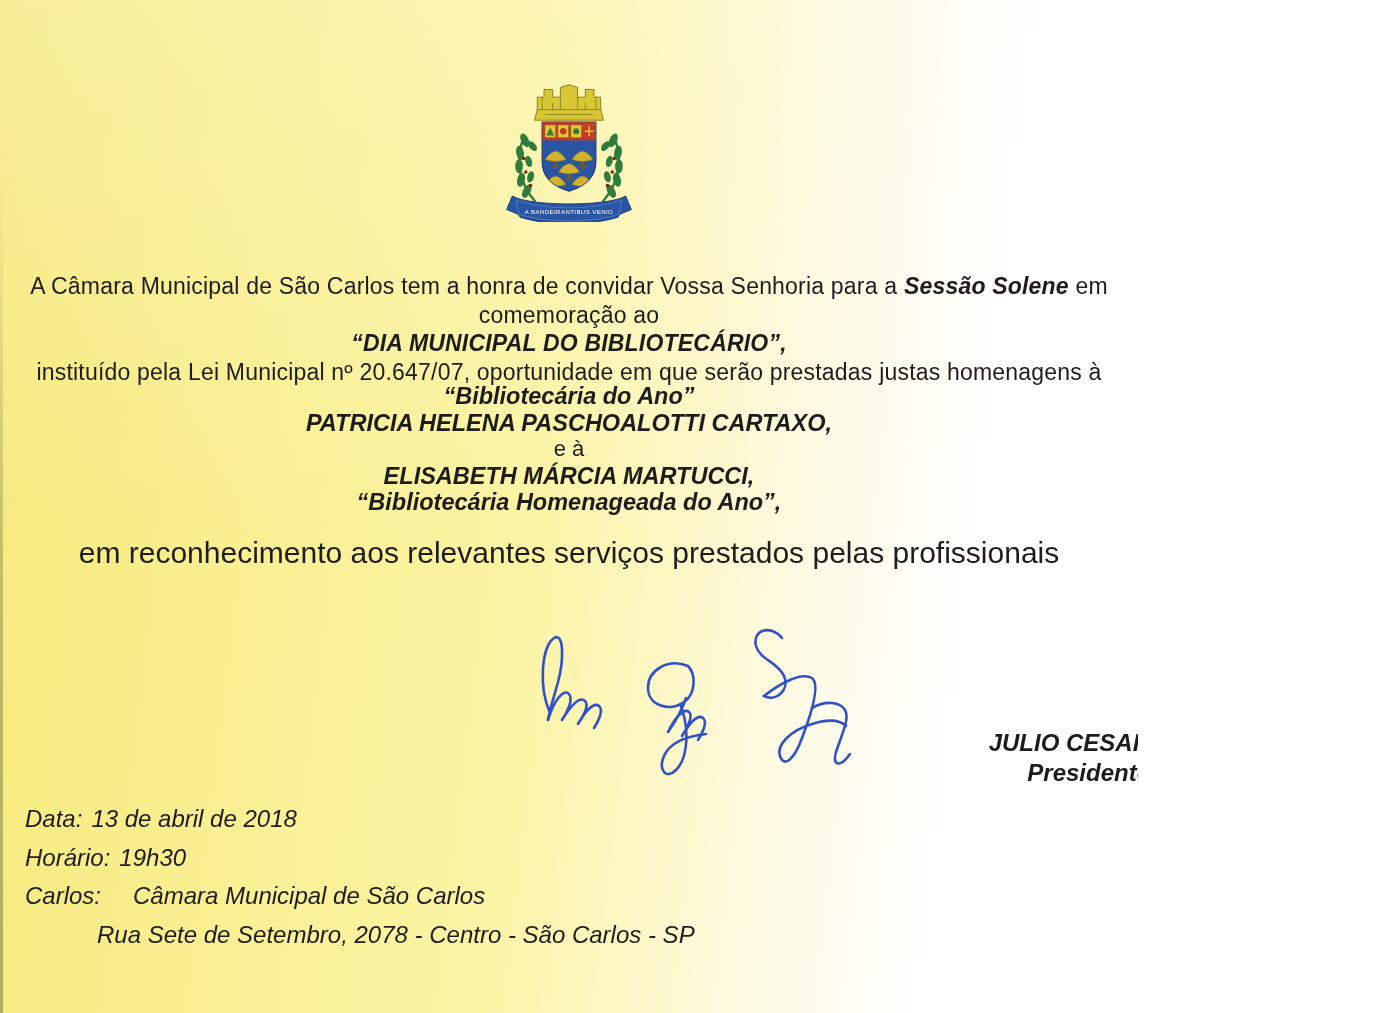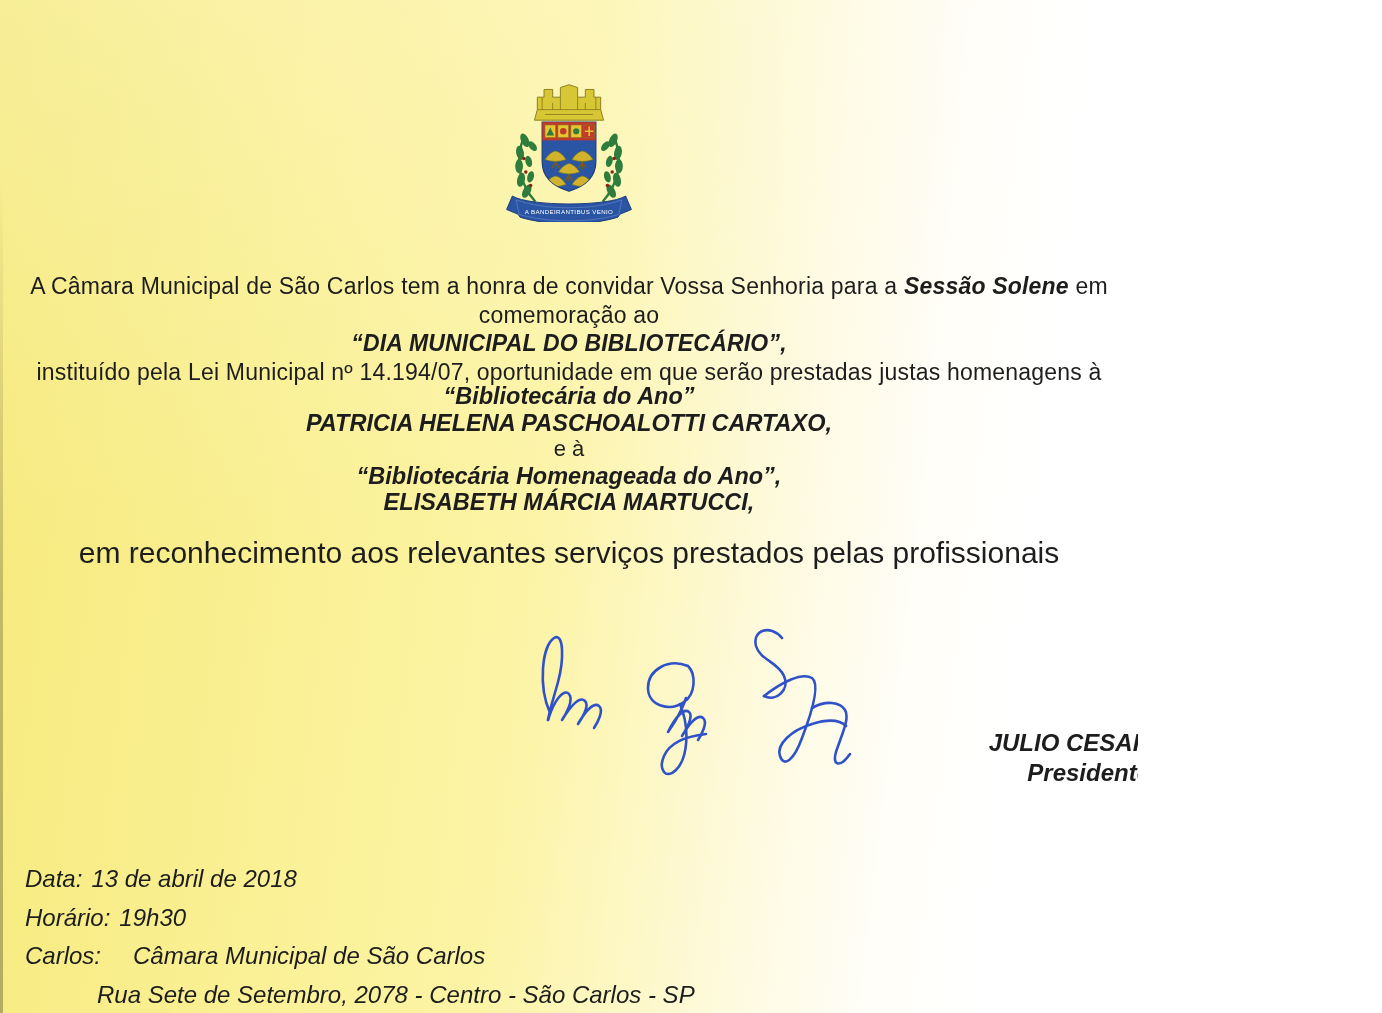"instituído pela Lei Municipal nº" div { text: 14.194/07 -> 20.647/07 }
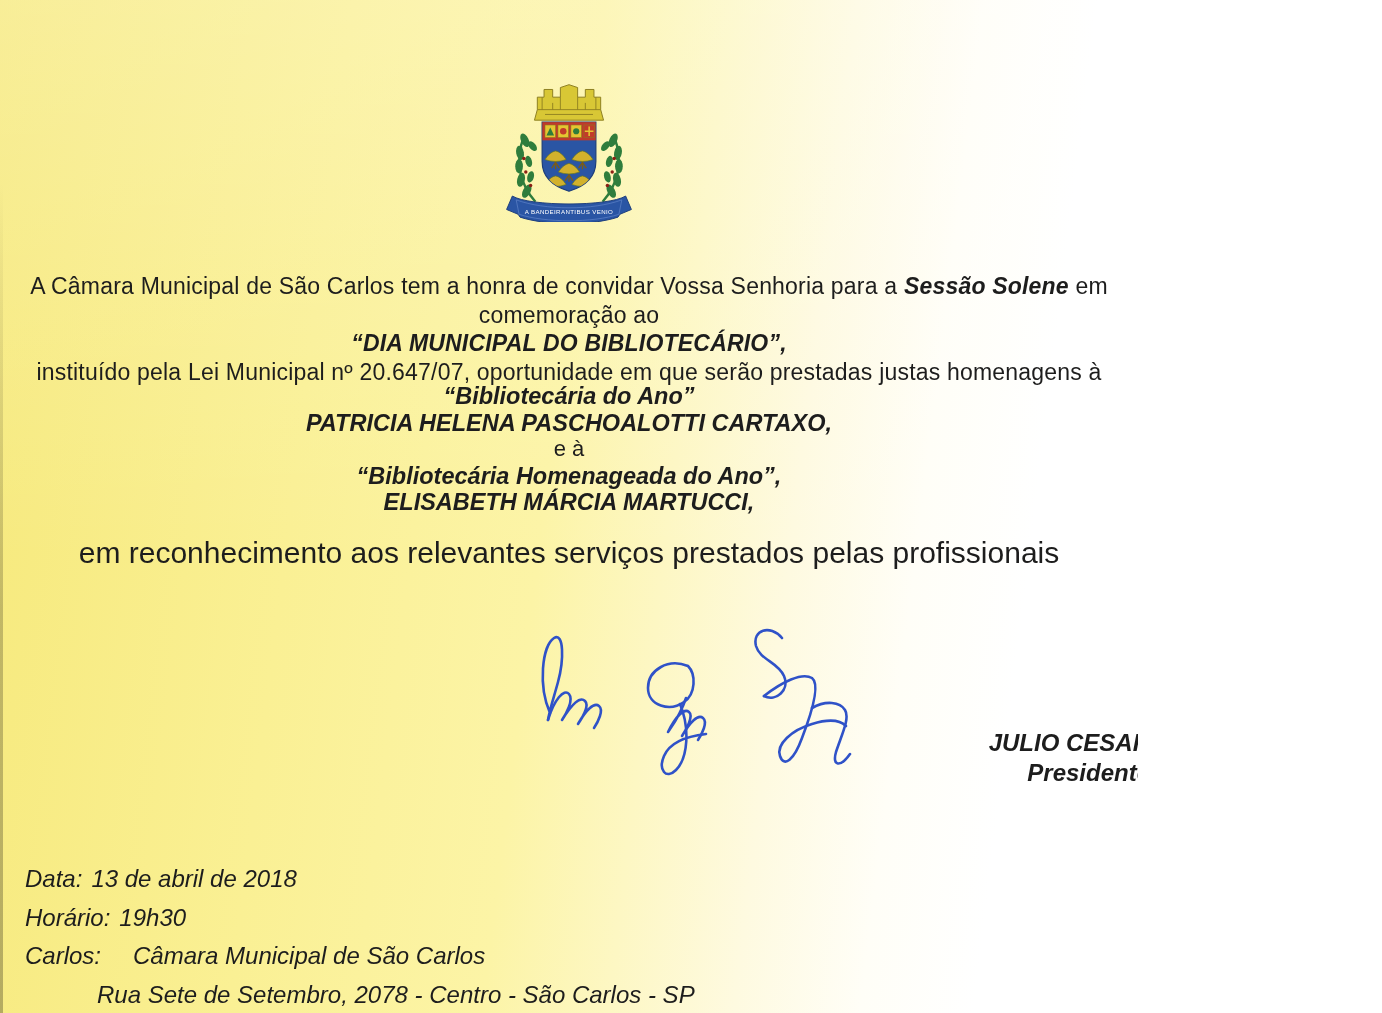"“Bibliotecária Homenageada do Ano”," div.bi { order: before "ELISABETH MÁRCIA MARTUCCI," -> after "ELISABETH MÁRCIA MARTUCCI," }
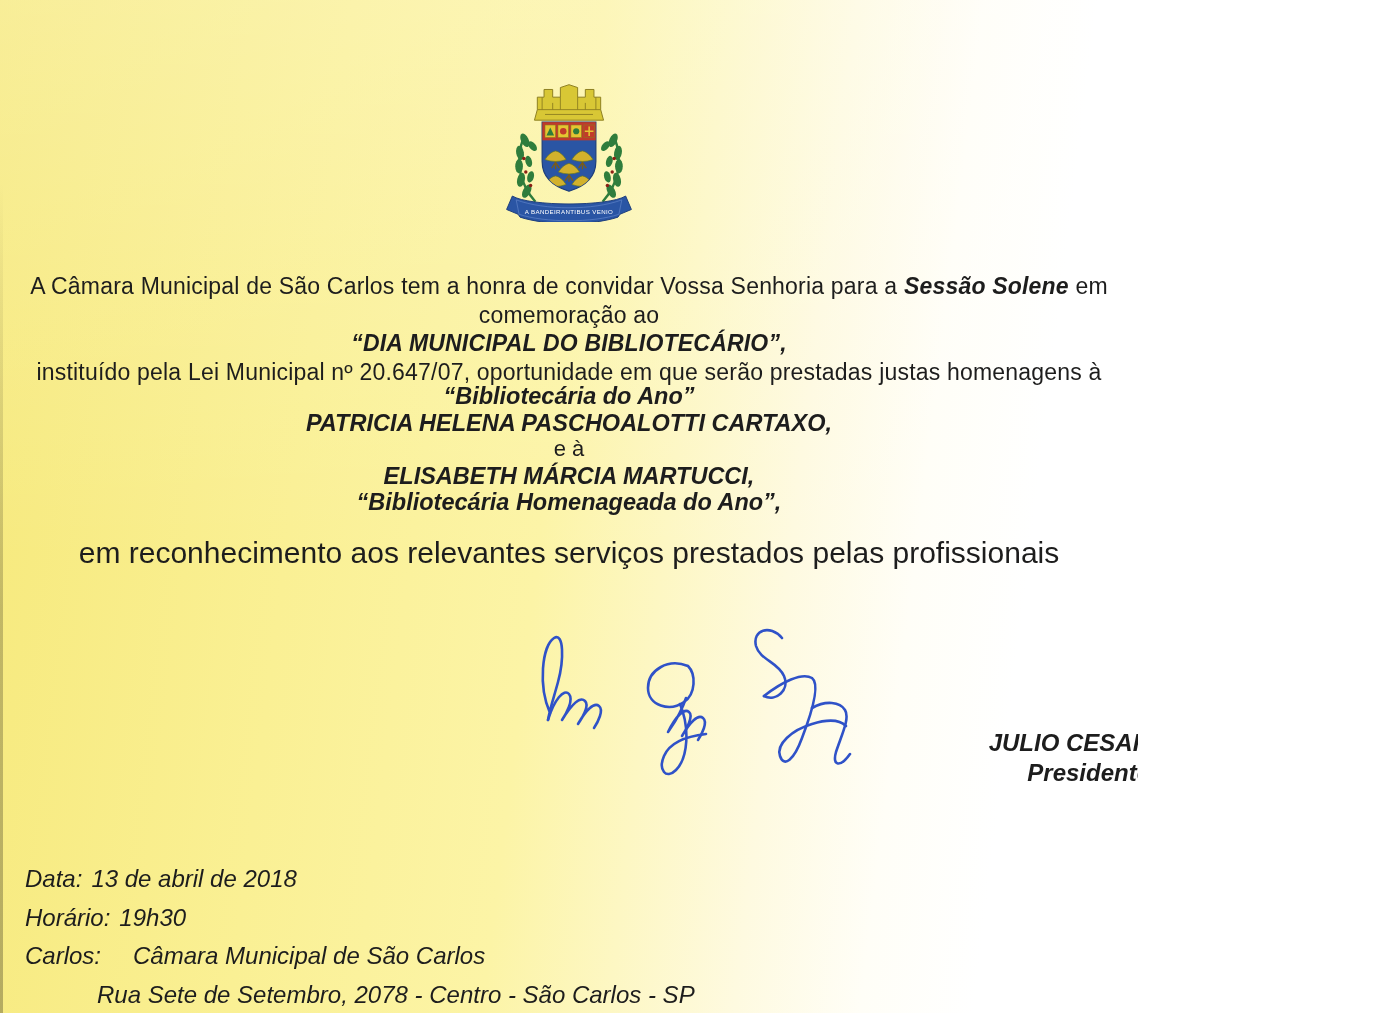"Data: 13 de abril de" .details { top: 860px -> 800px }
